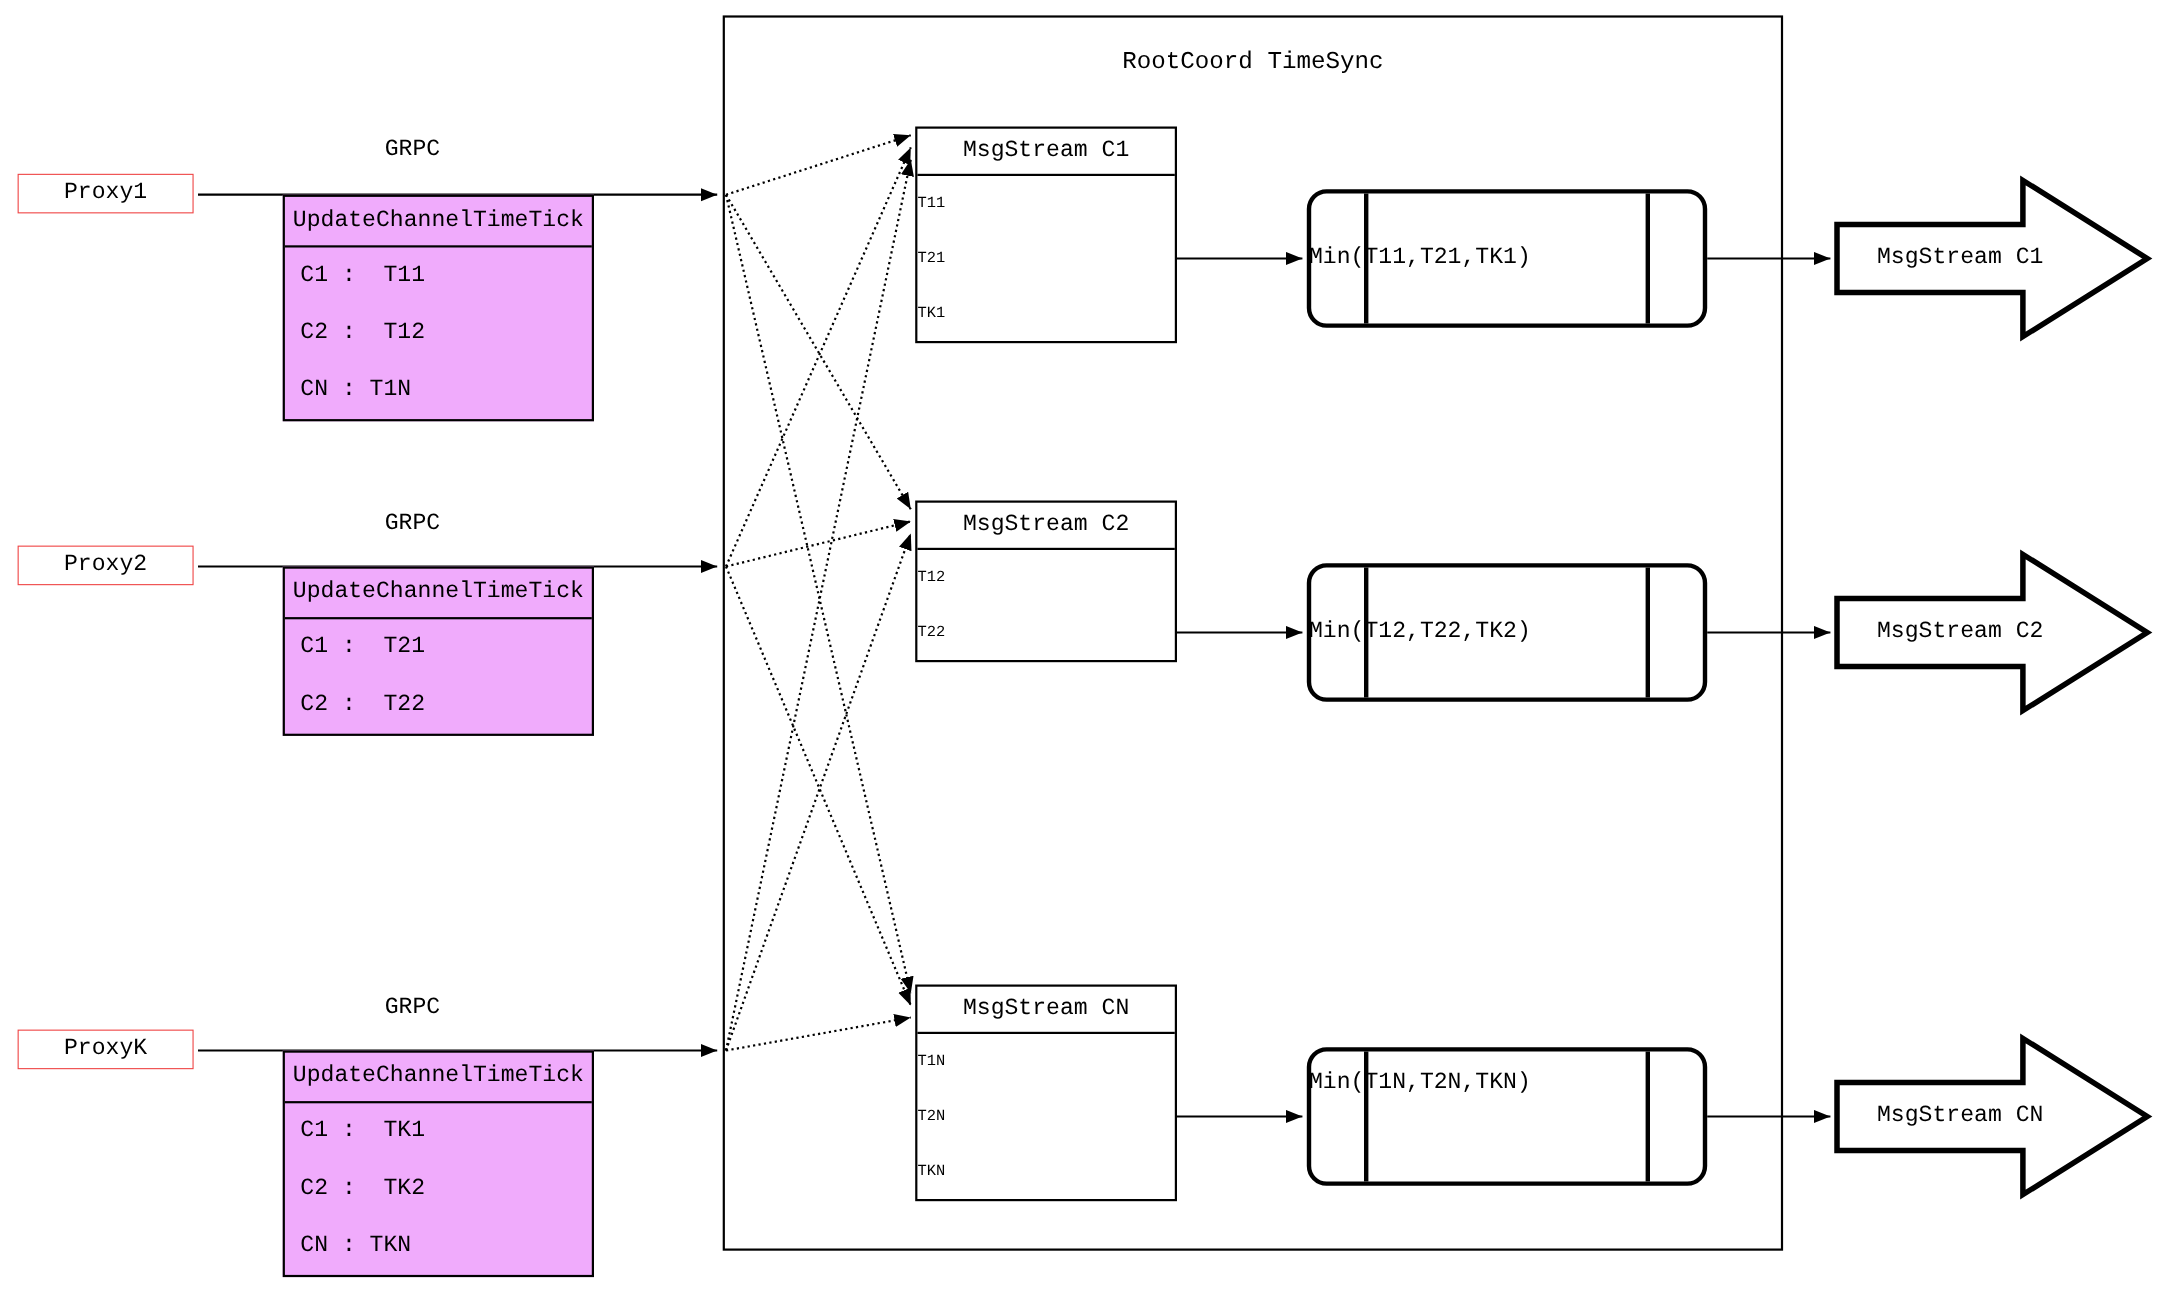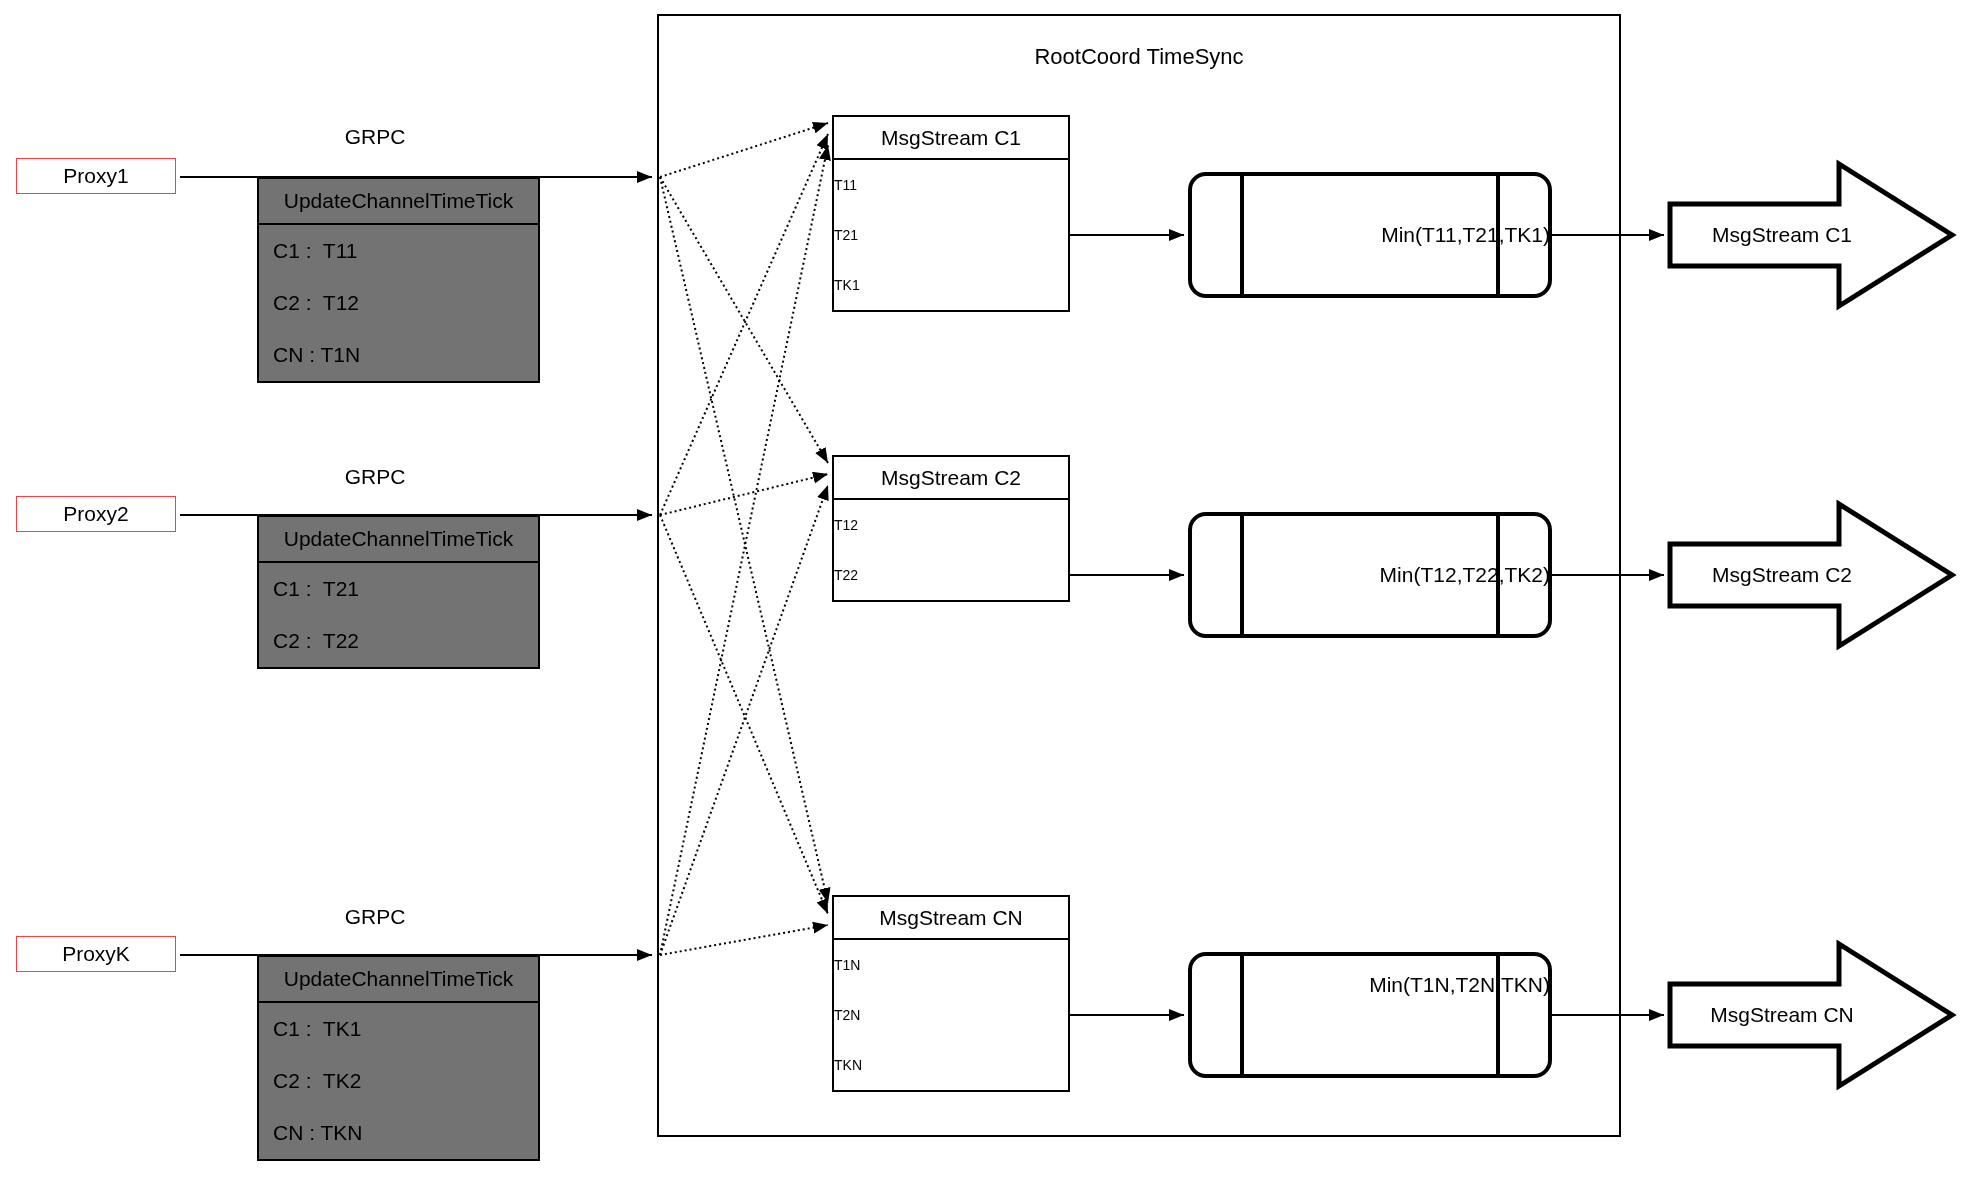"RootCoord TimeSync" .canvas { font-family: Liberation Sans, sans-serif -> Liberation Mono, monospace }
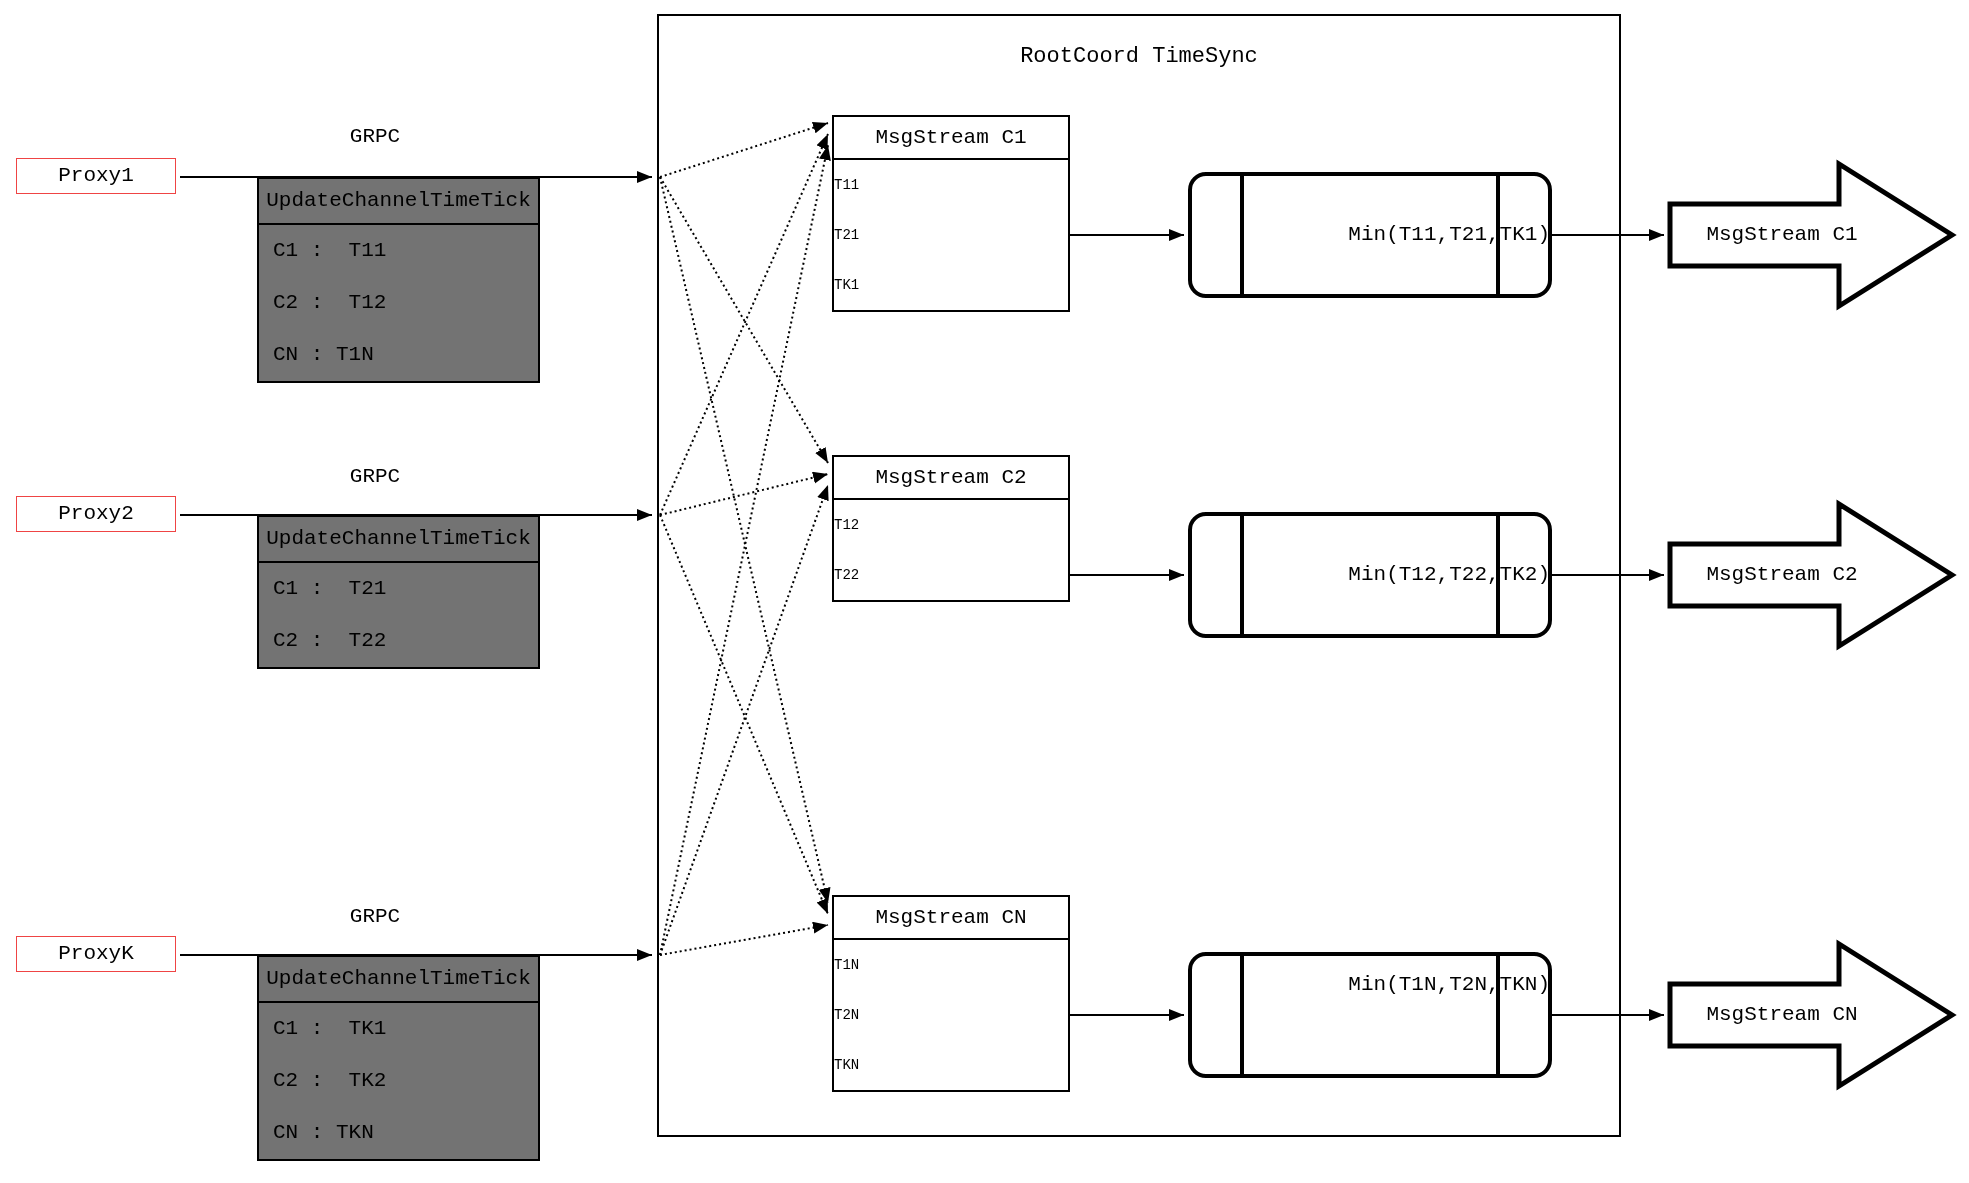"UpdateChannelTimeTick" .utable { background: #737373 -> #f0abfc }
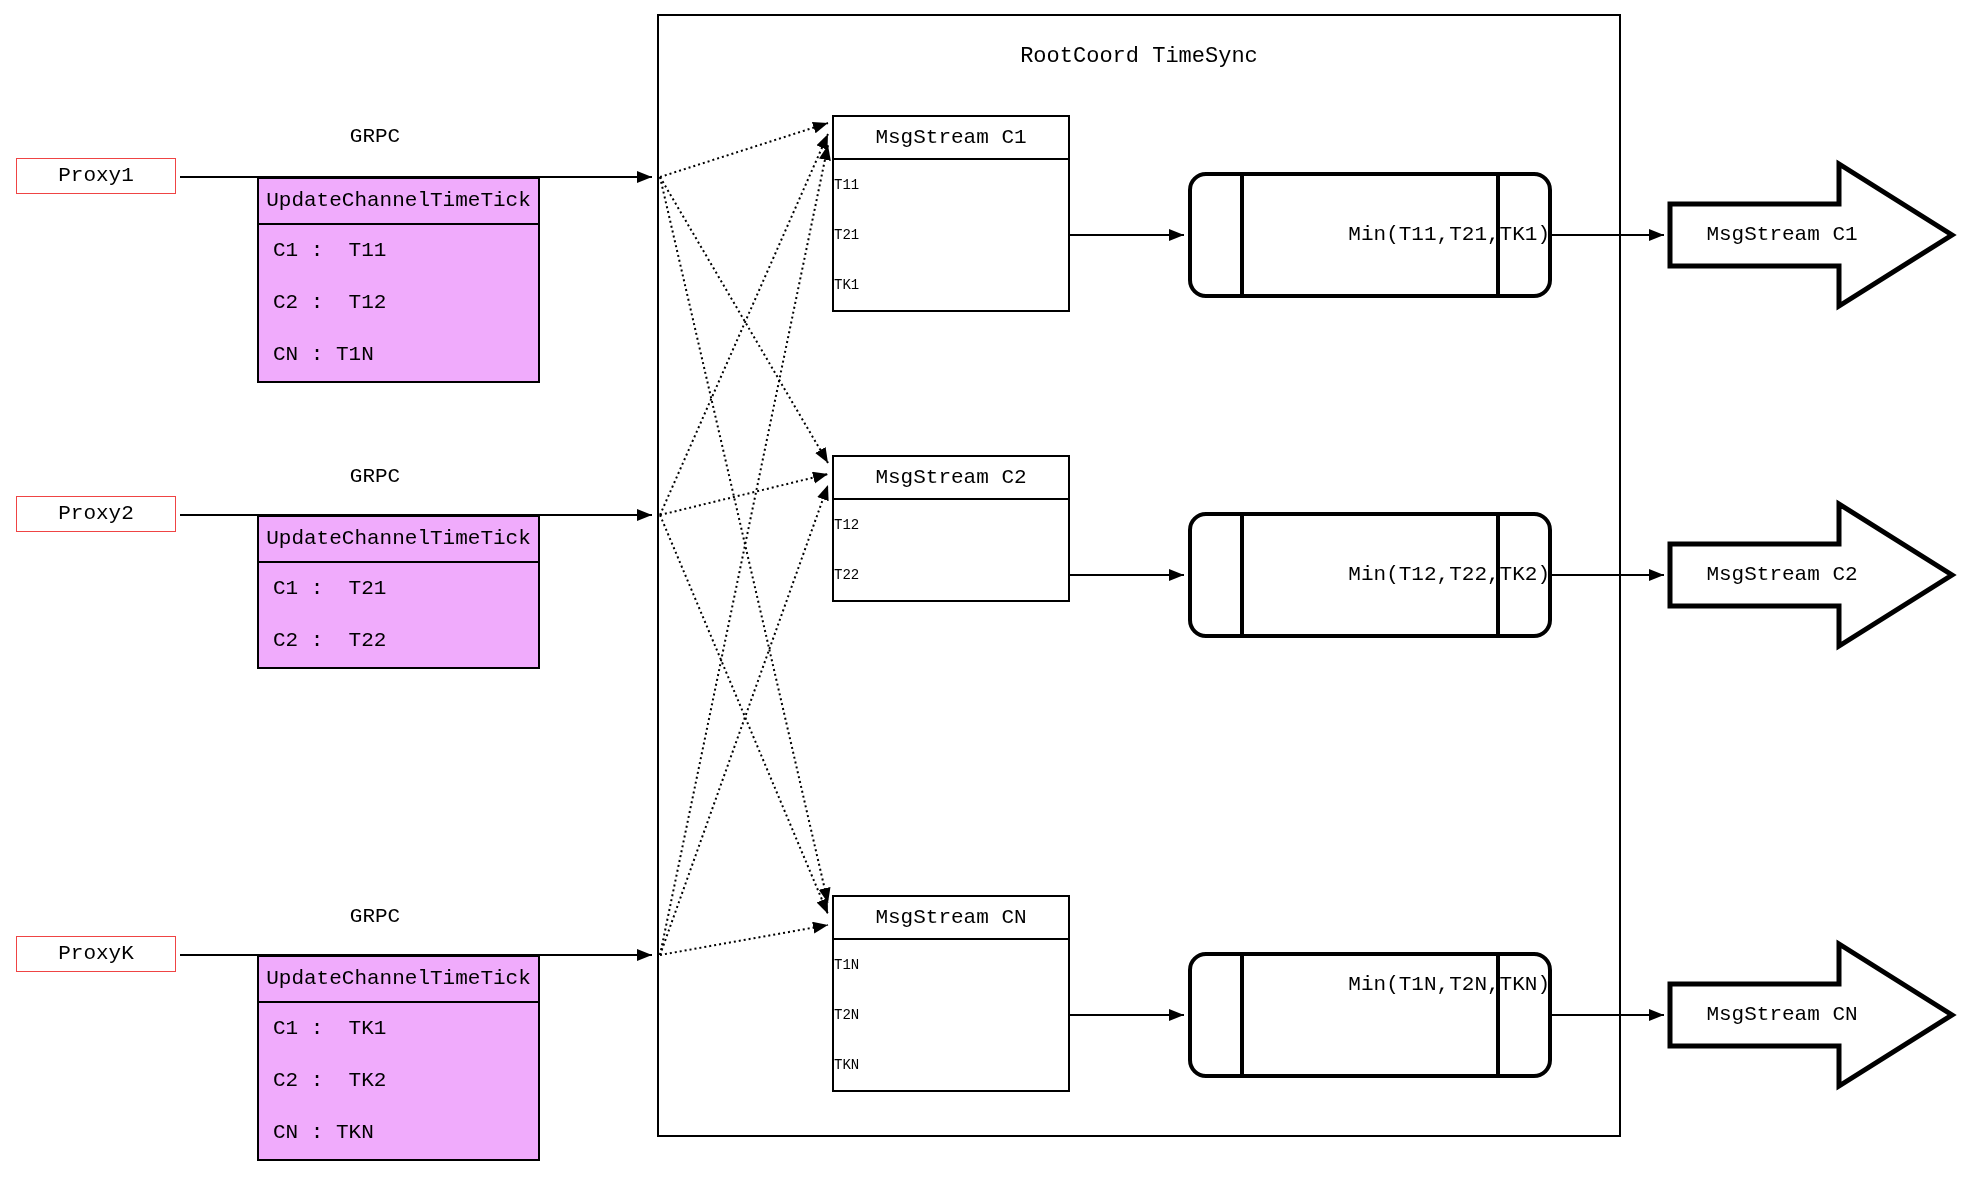"Min(T11,T21,TK1)" .minlabel { text-align: right -> left }
